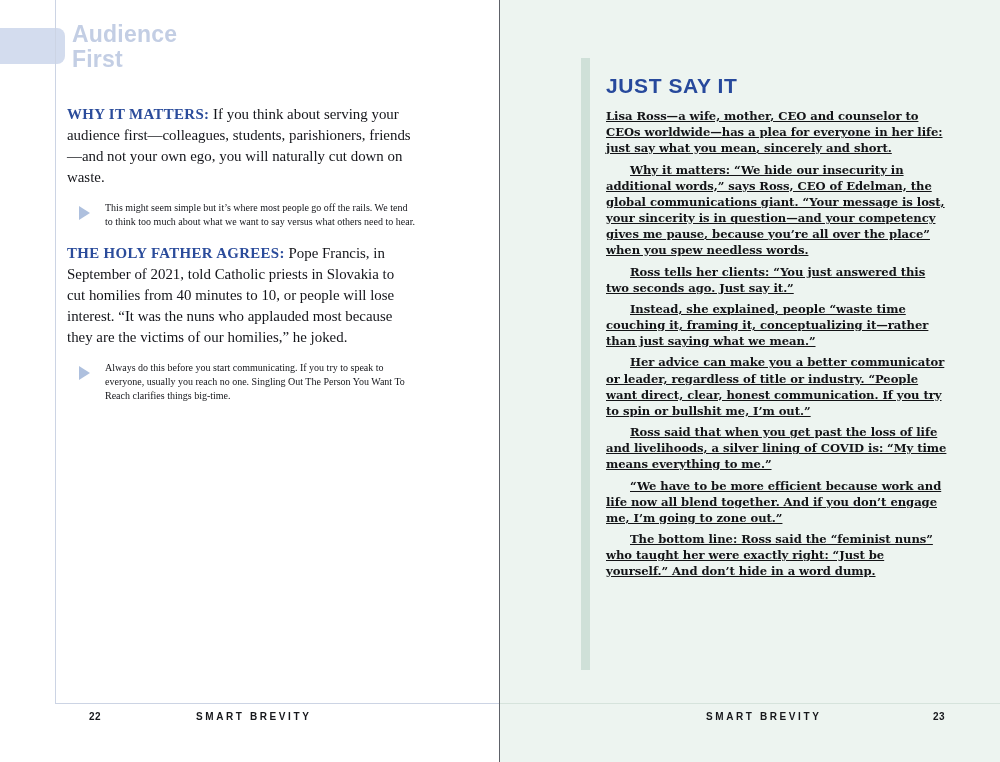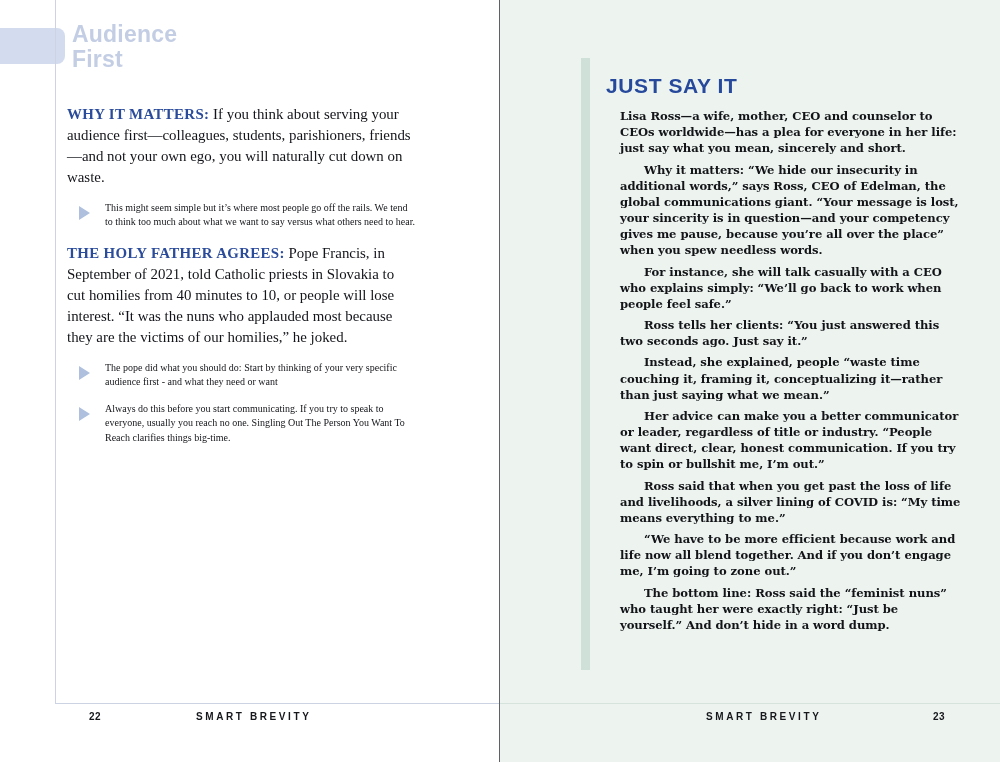"Lisa Ross—a wife, mother, CEO" .right-body { left: 120px -> 106px; text-decoration: none -> underline }
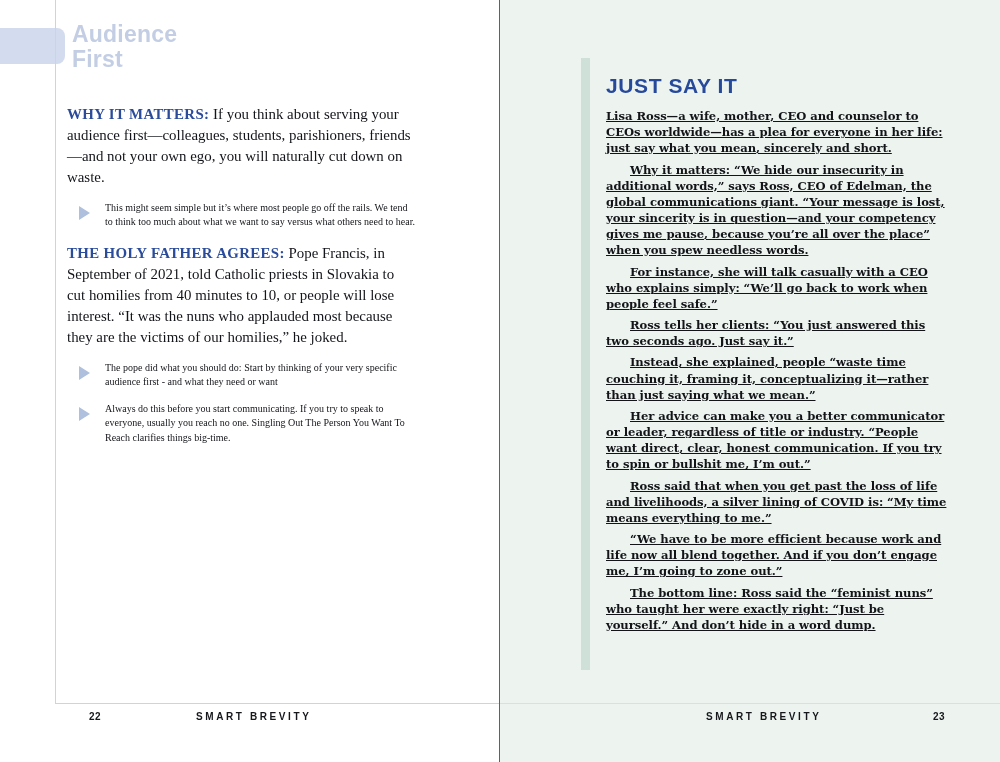"For instance, she will talk" p.ind { html: <p>For instance, she will talk casually with a CEO who explains simply: “We’ll go back to work when people feel safe.”</p> -> none }
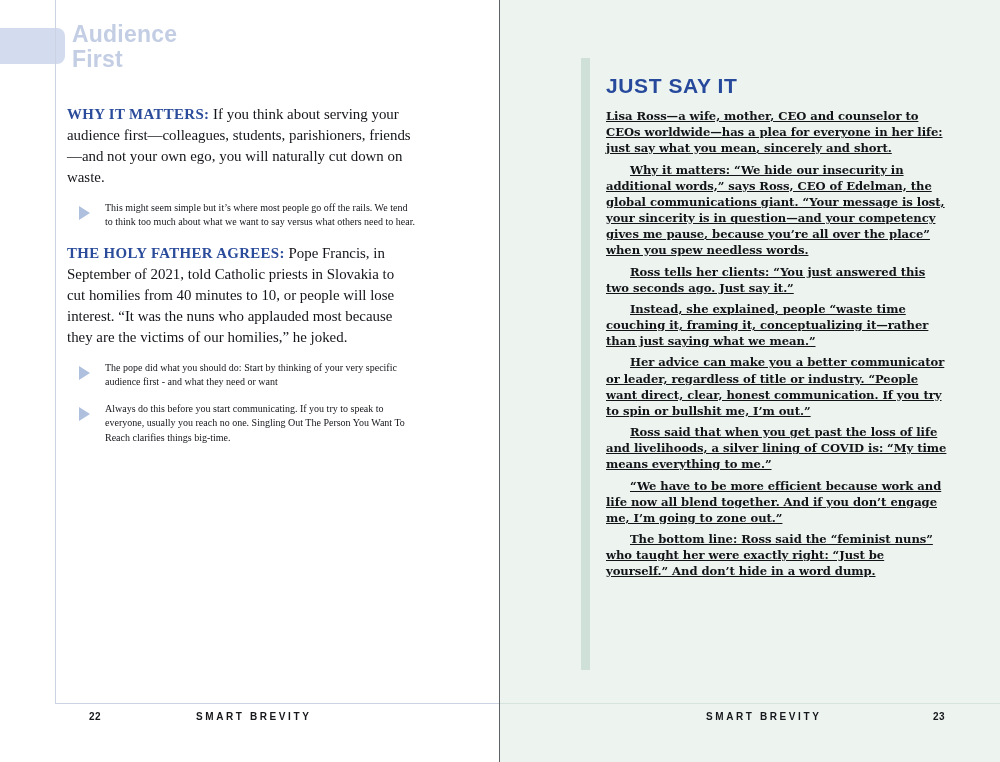"The pope did what you" div.bullet { html: <div> <span></span> <span>The pope did what you should do: Start by thinking of your very specific audience first - and what they need or want</span> </div> -> none }
